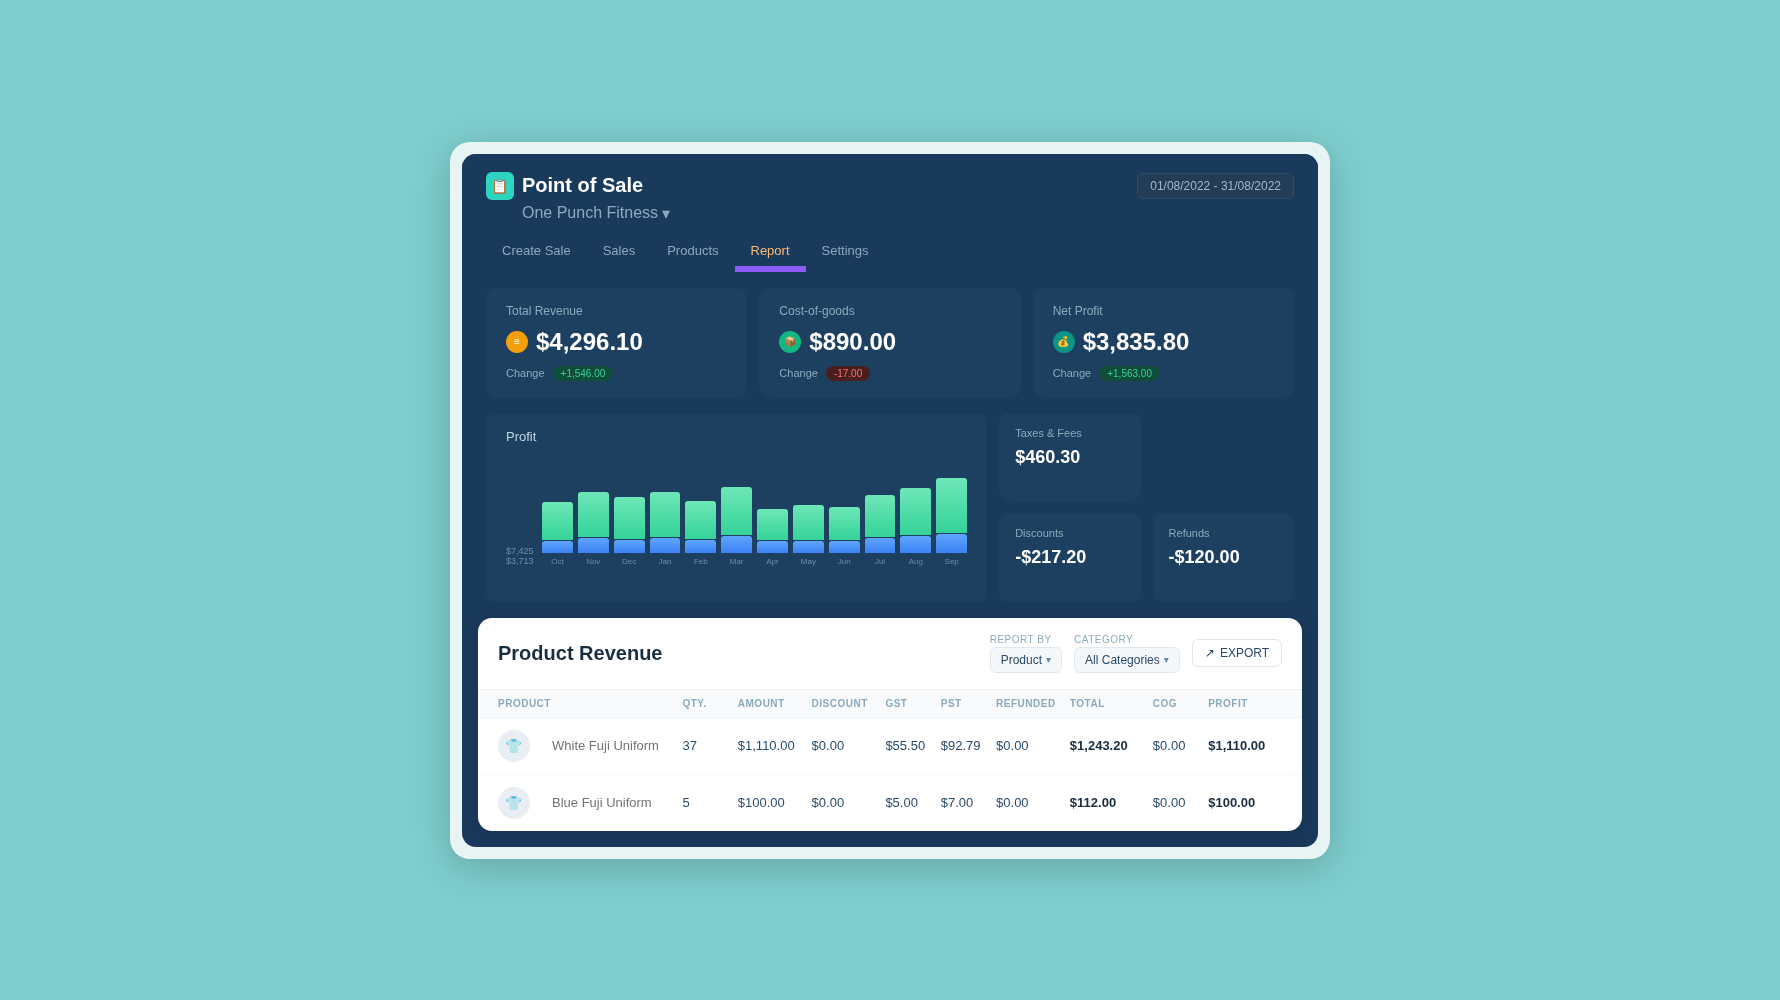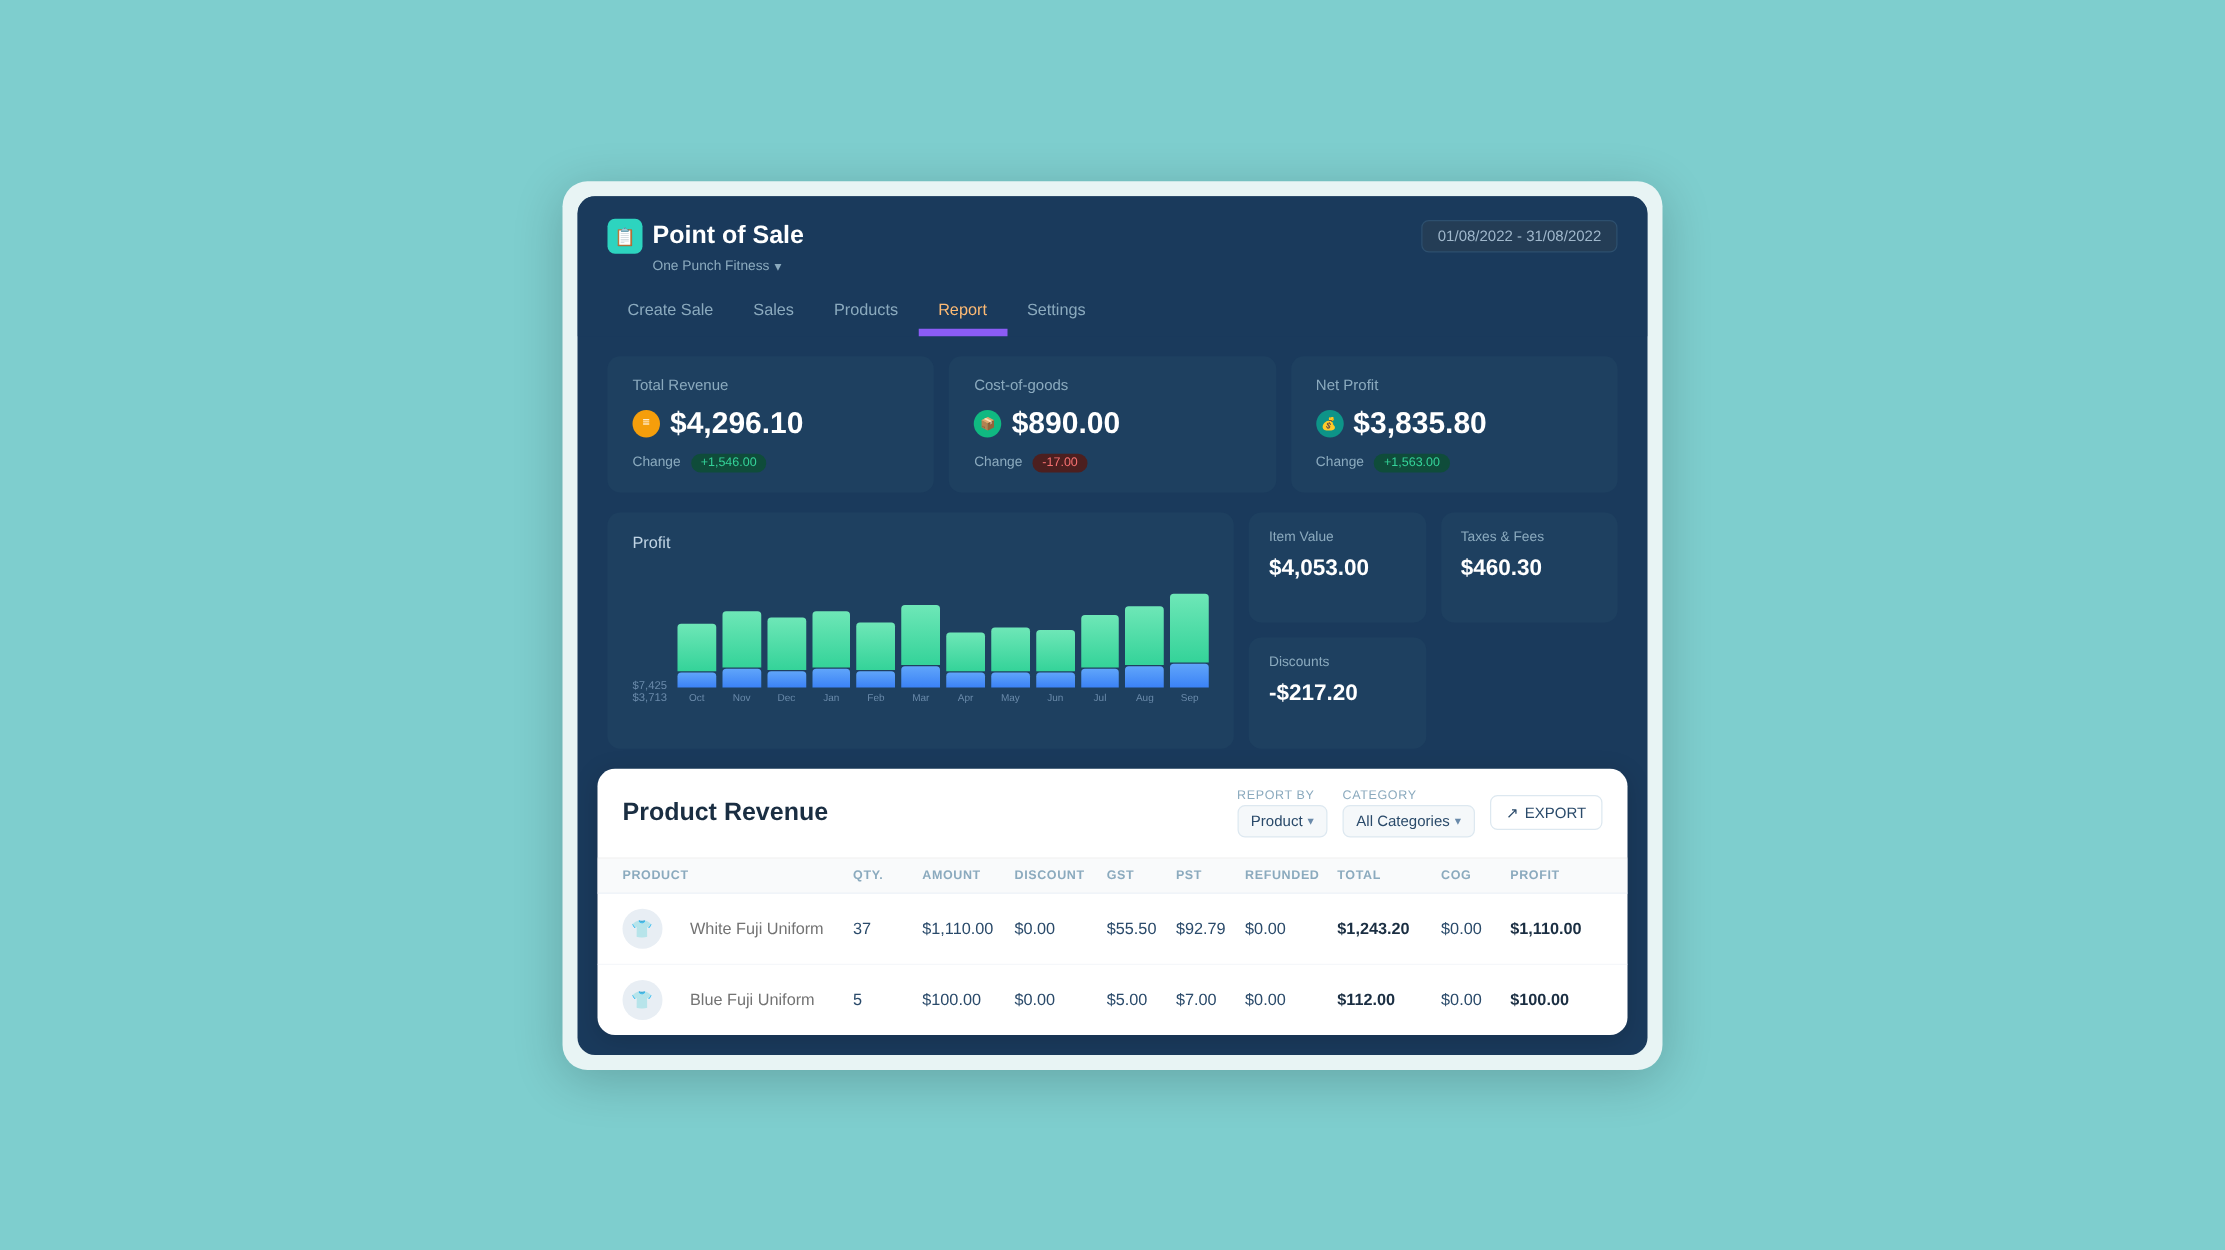"One Punch Fitness" .store-name { font-size: 11px -> 16px }
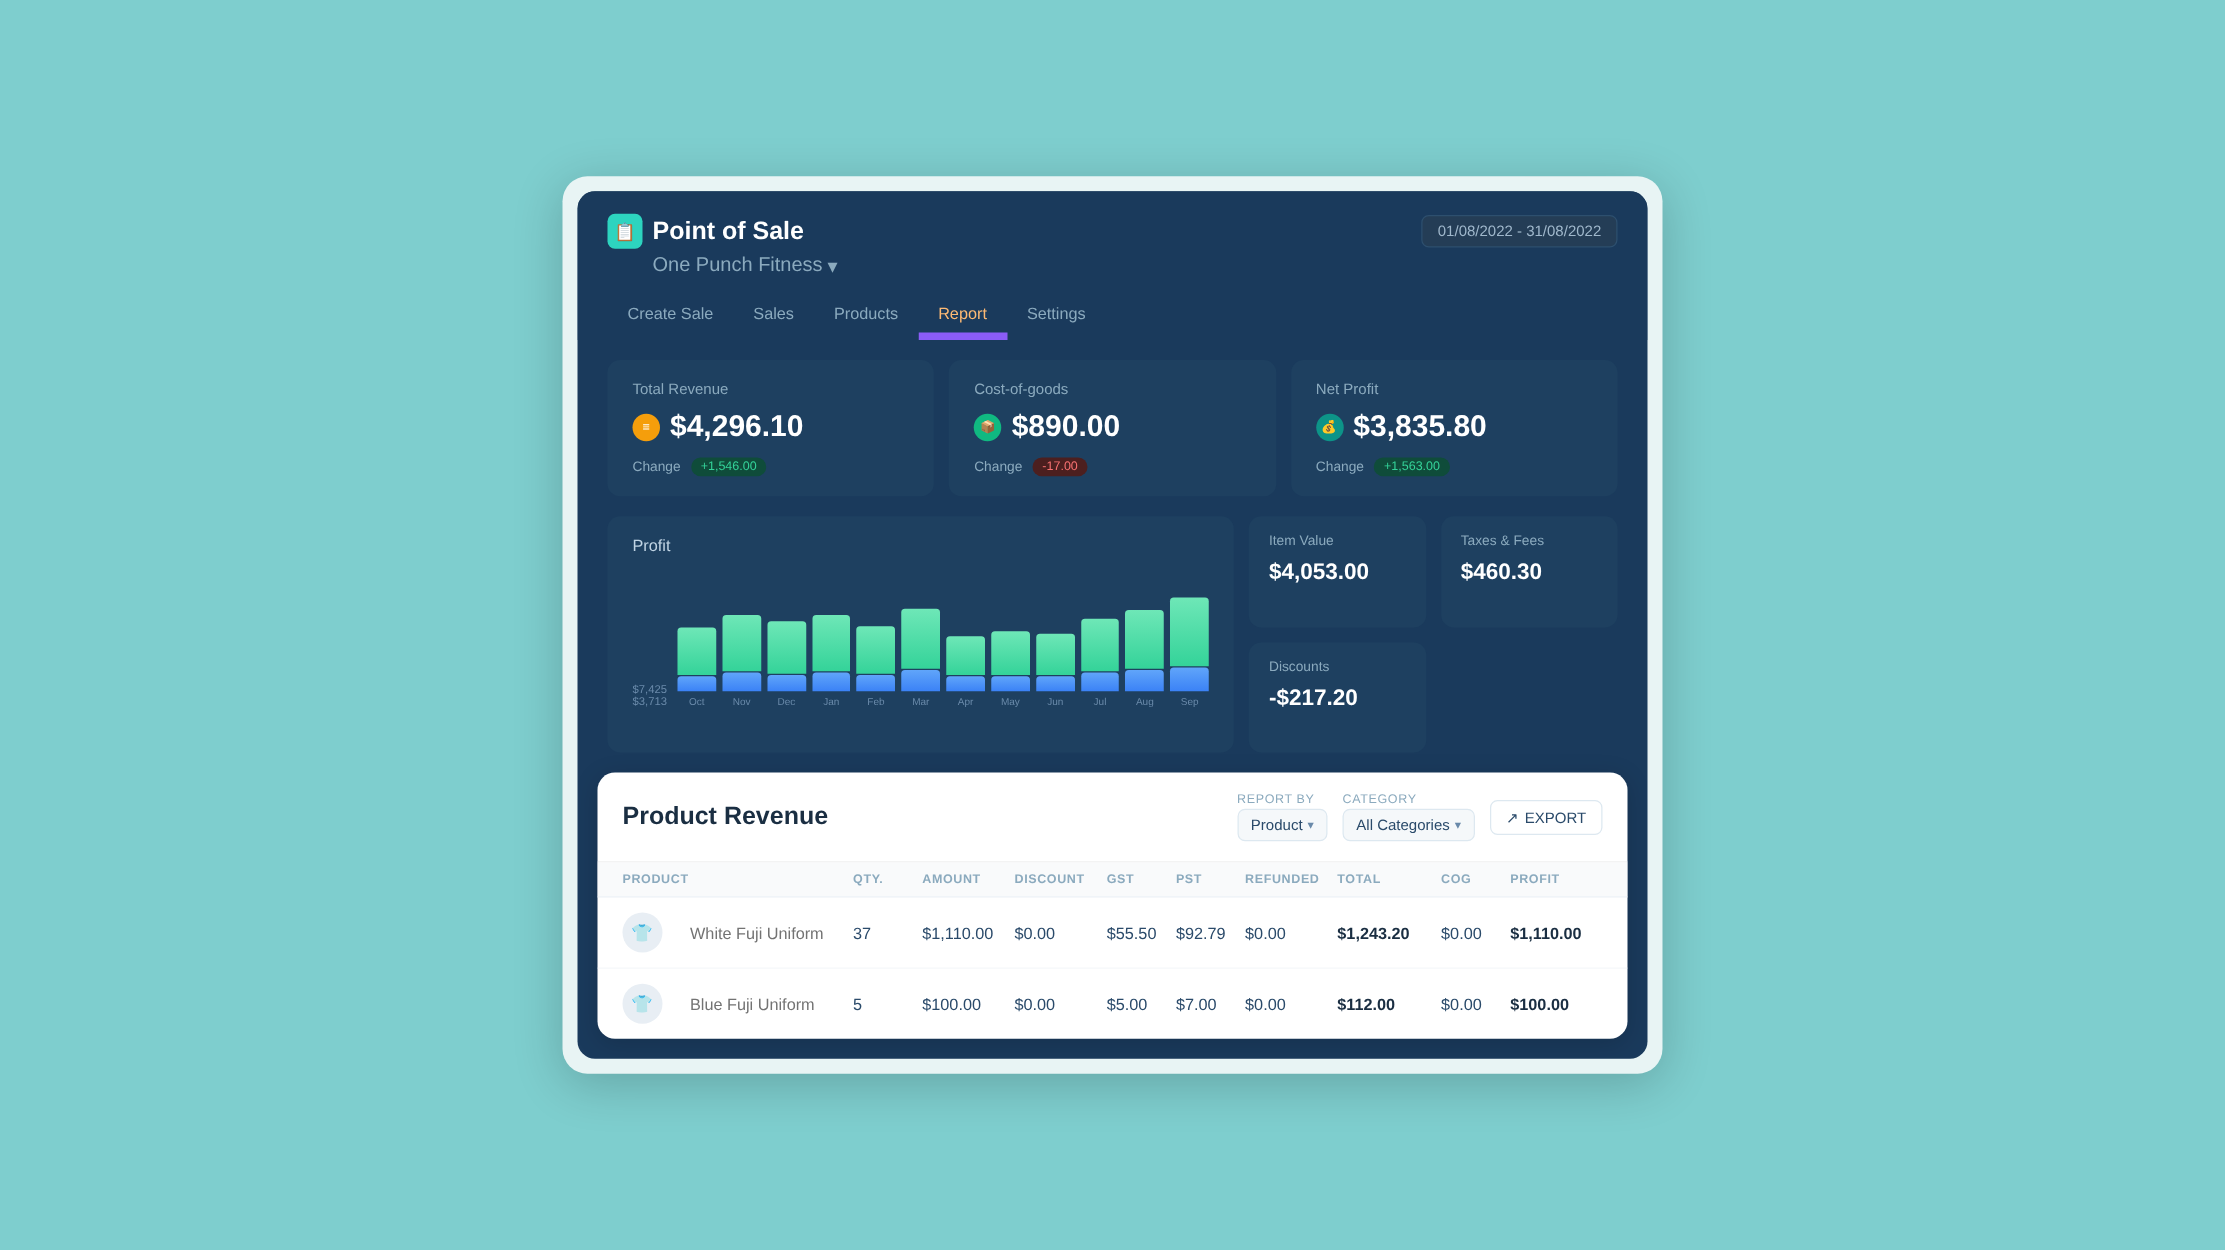"Item Value" div.mini-stat-card { html: <div> <div>Item Value</div> <div>$4,053.00</div> </div> -> none }
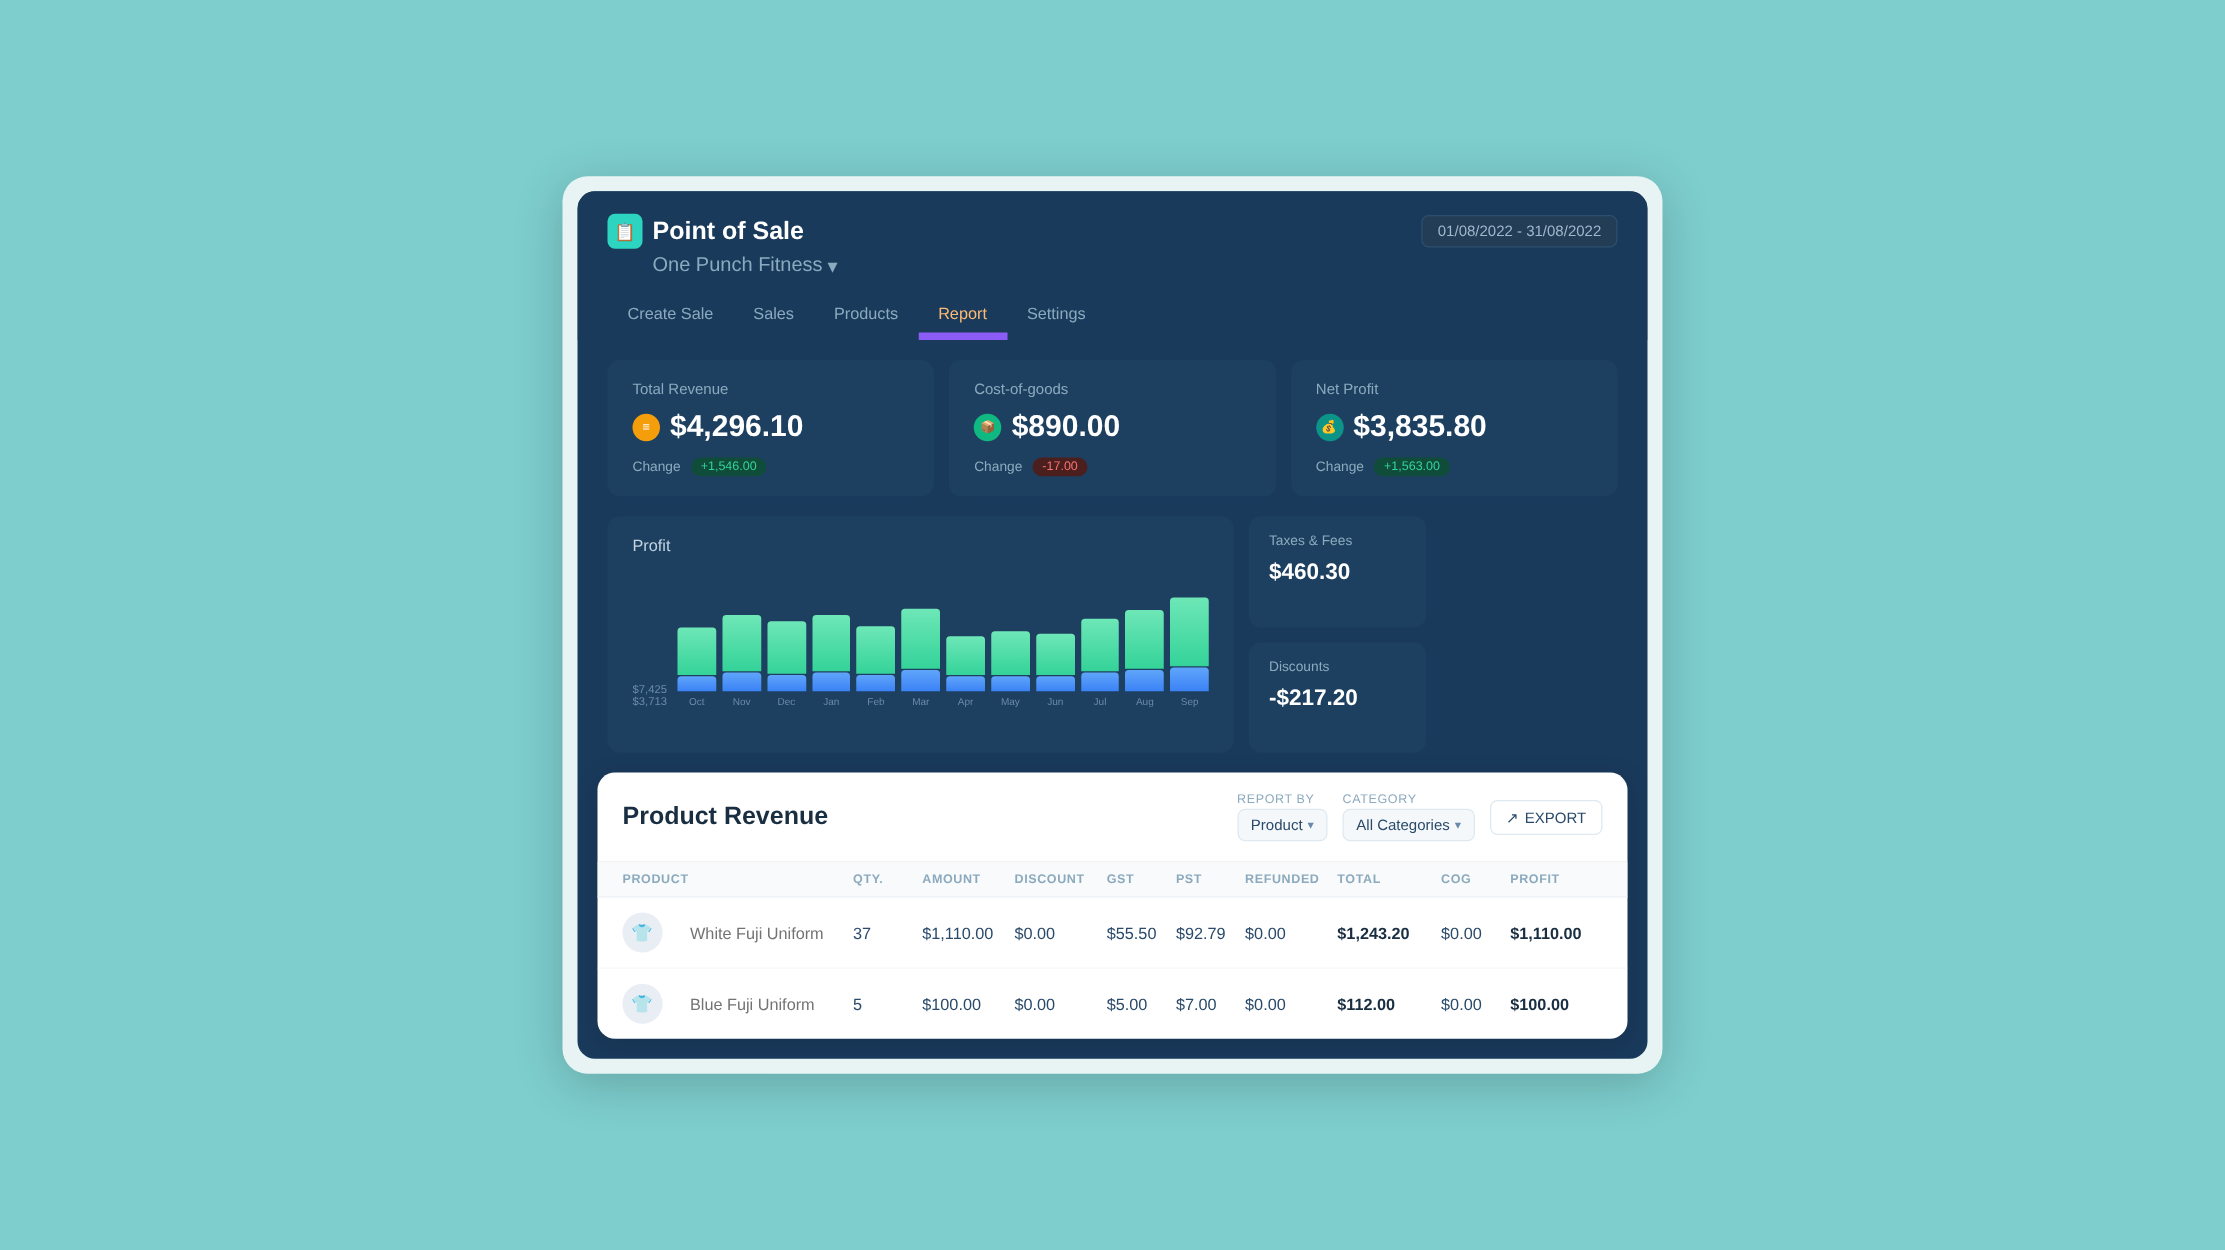"Refunds" div.mini-stat-card { html: none -> <div> <div>Refunds</div> <div>-$120.00</div> </div> }
